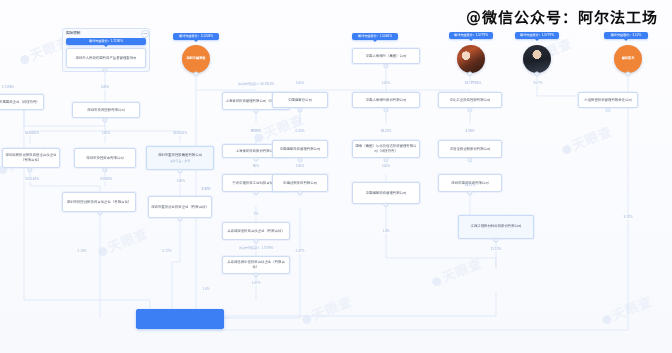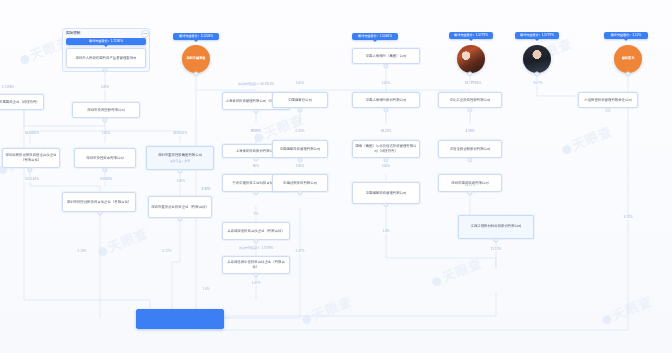"@微信公众号：阿尔法工场" div { html: none -> <div>@微信公众号：阿尔法工场</div> }
